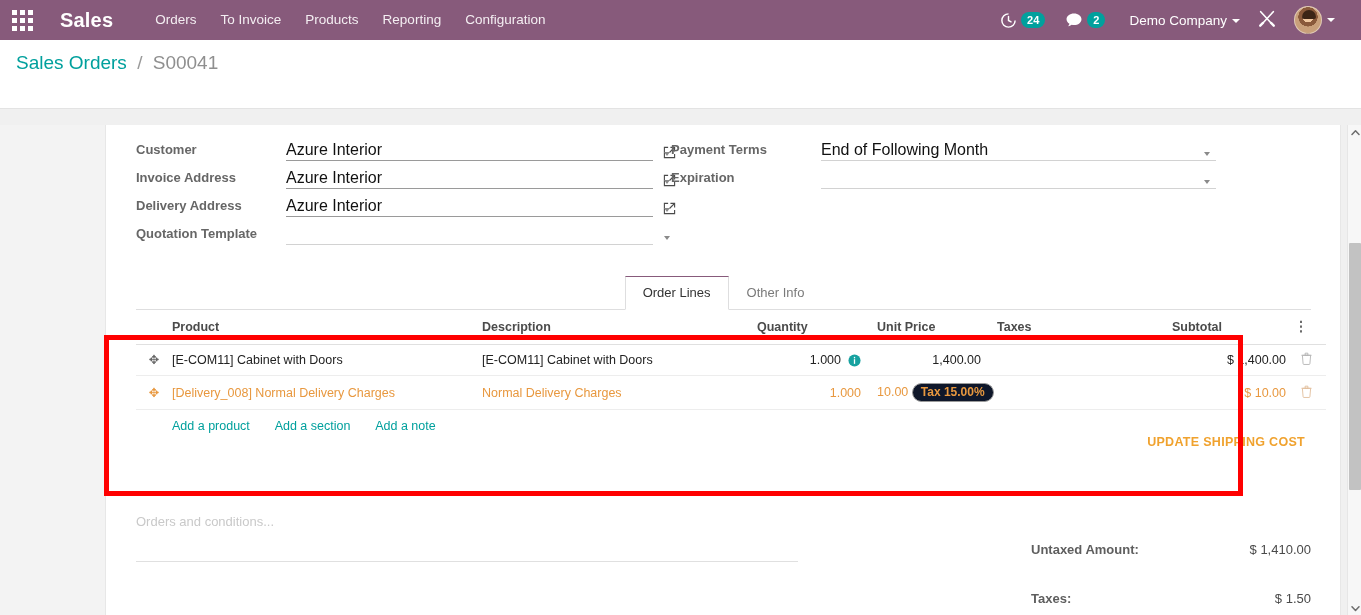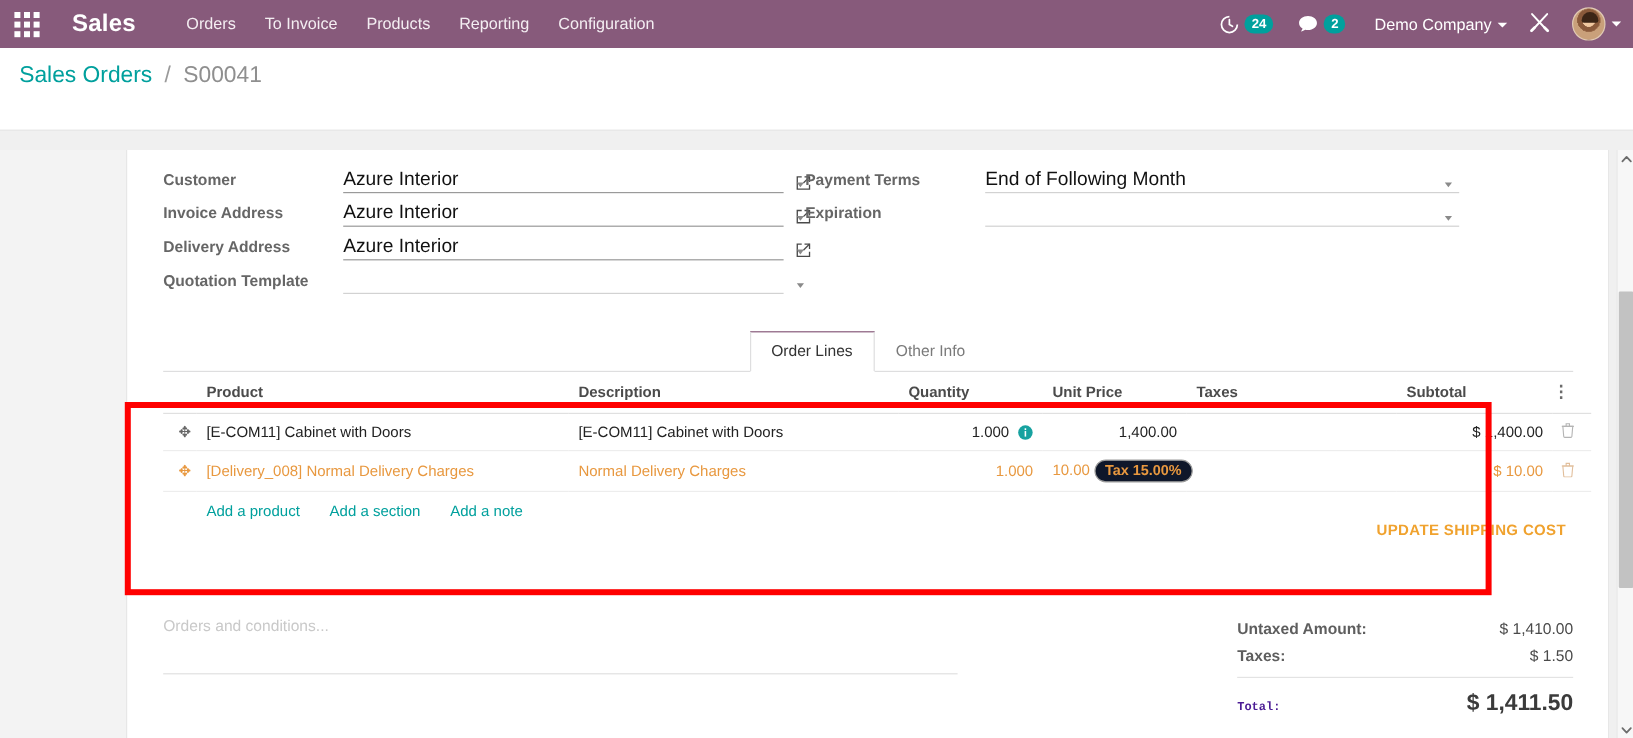"24" .nav-right { padding-right: 10px -> 26px }
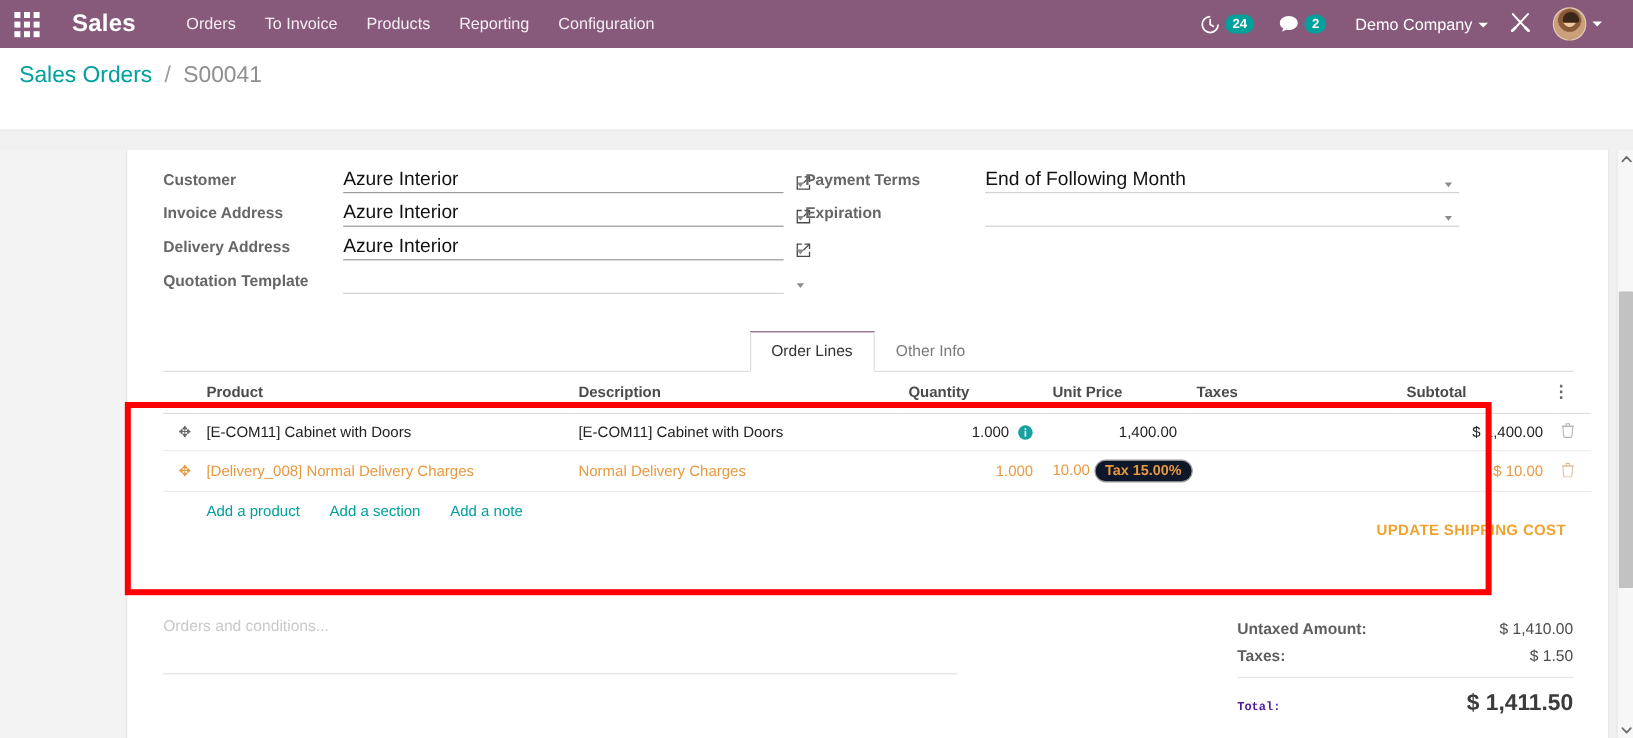"Untaxed Amount:" .totals .trow { margin-top: none -> 26px }
